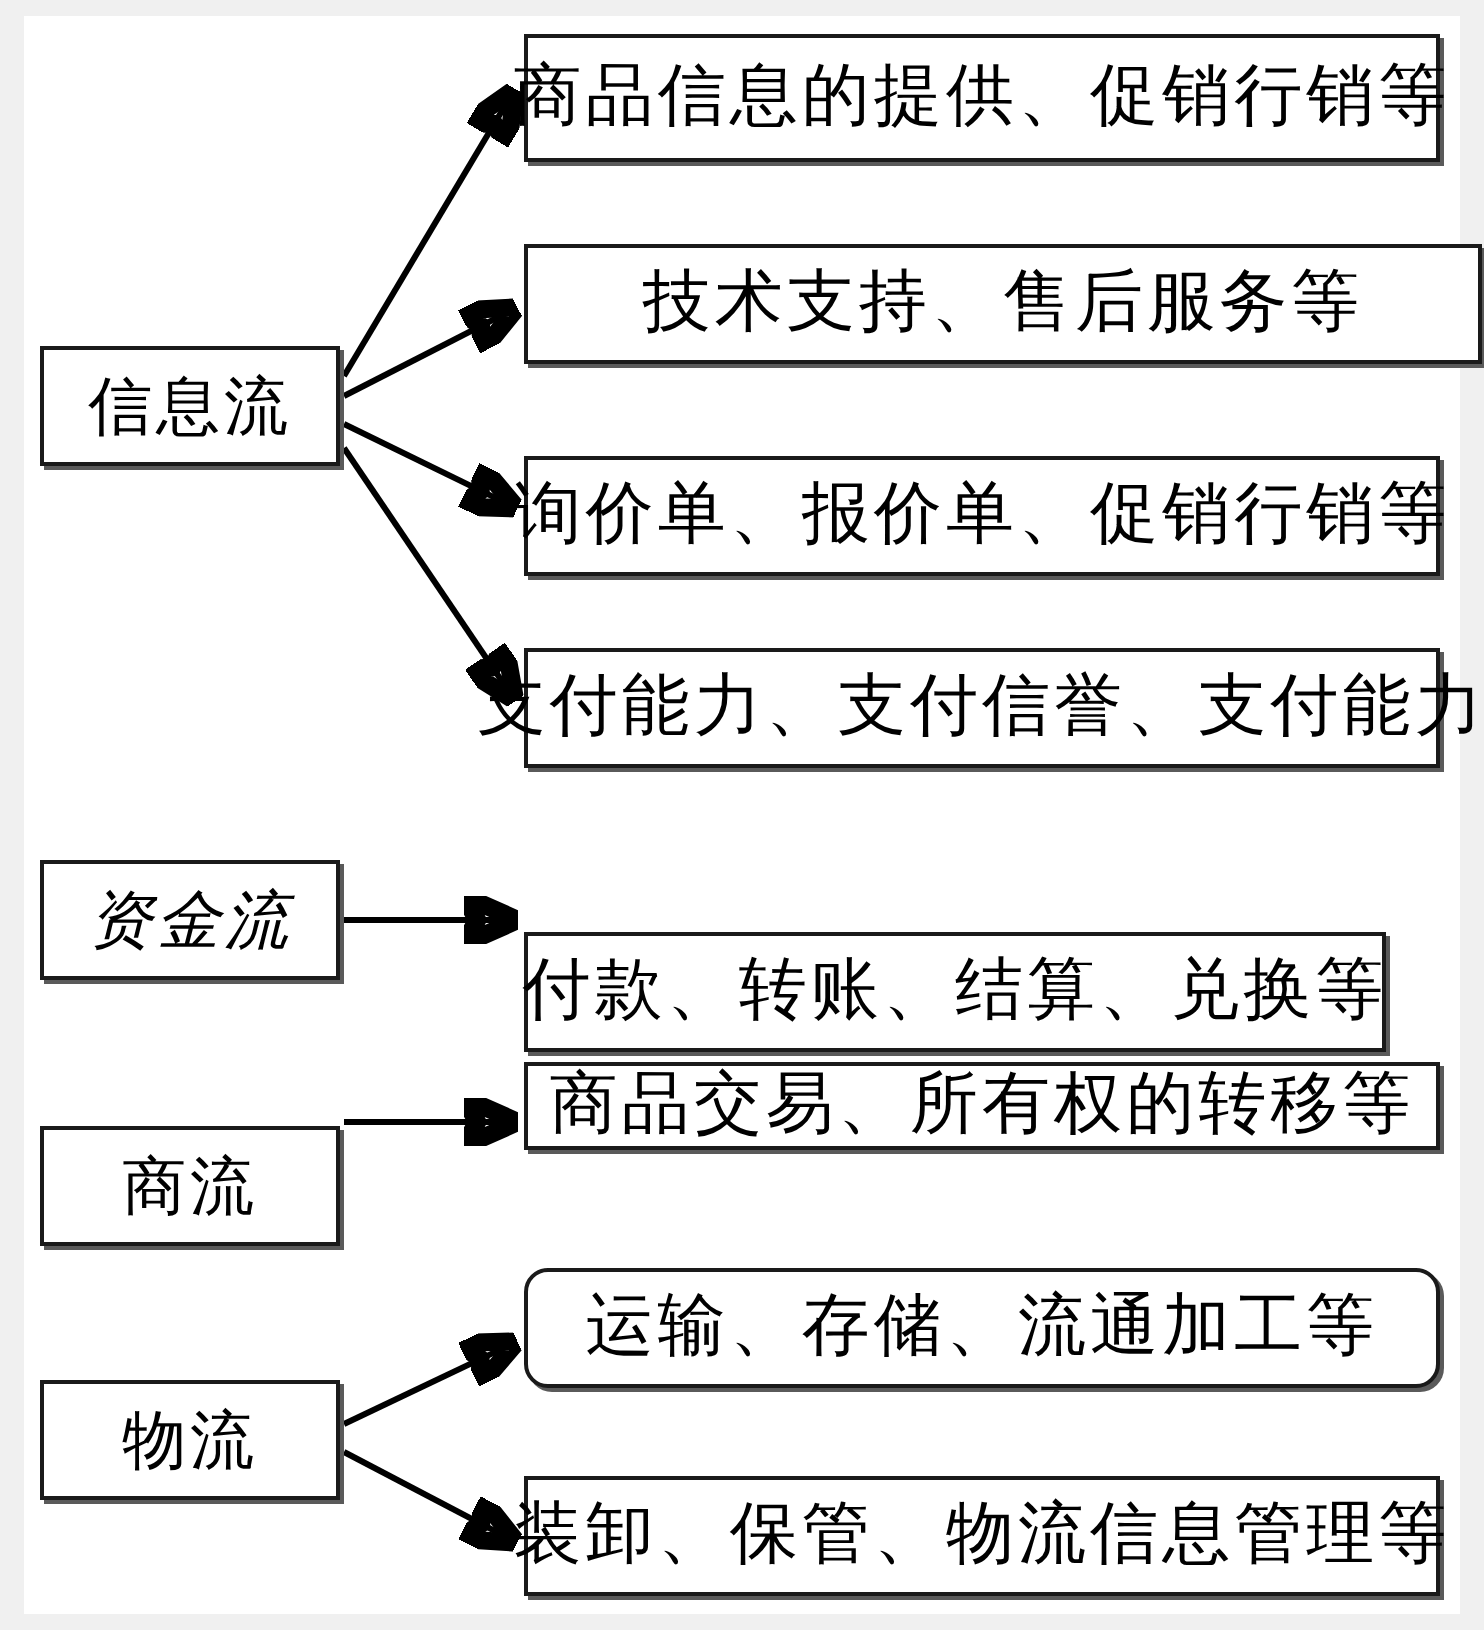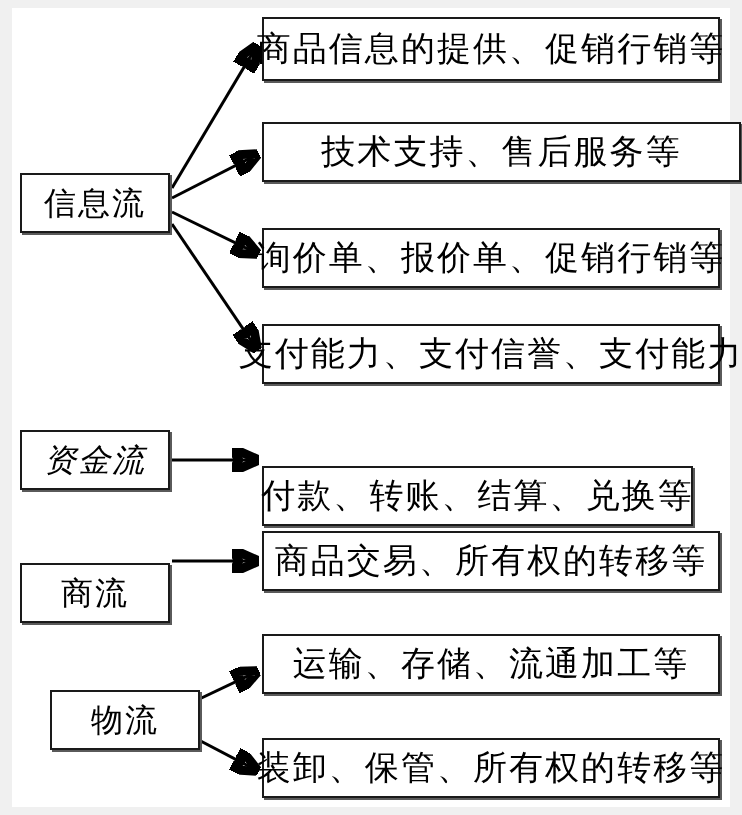"商品交易、所有权的转移等" div.node { height: 60px -> 44px }
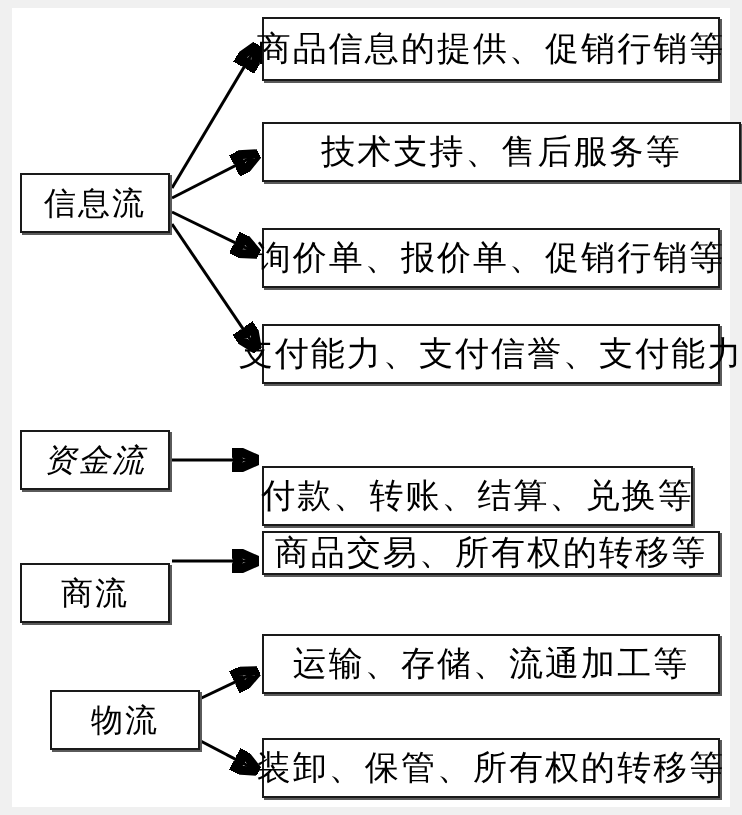"运输、存储、流通加工等" div.node { border-radius: none -> 12px }
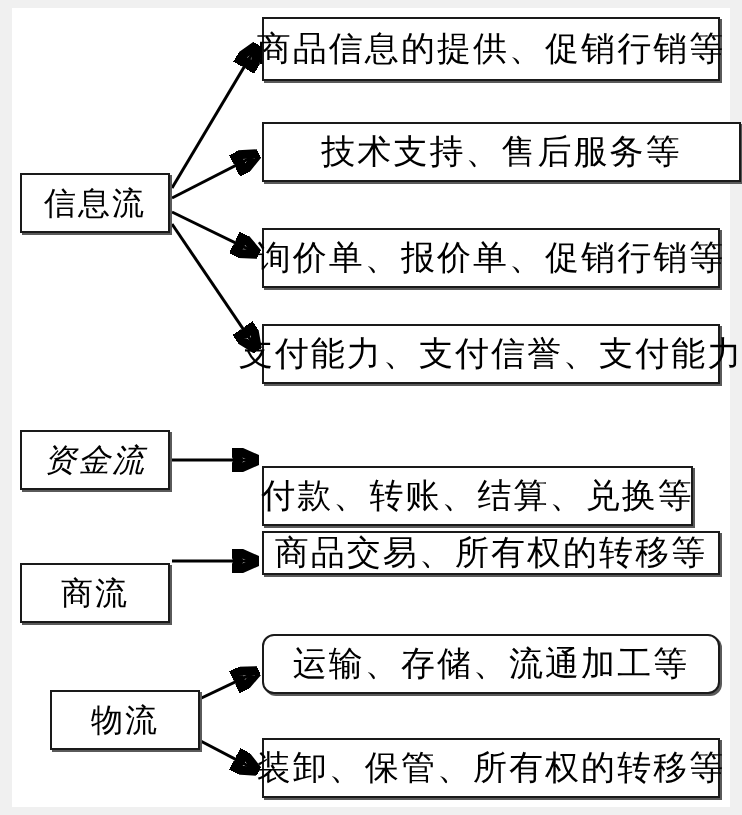"物流" div.node { margin-left: 30px -> none }
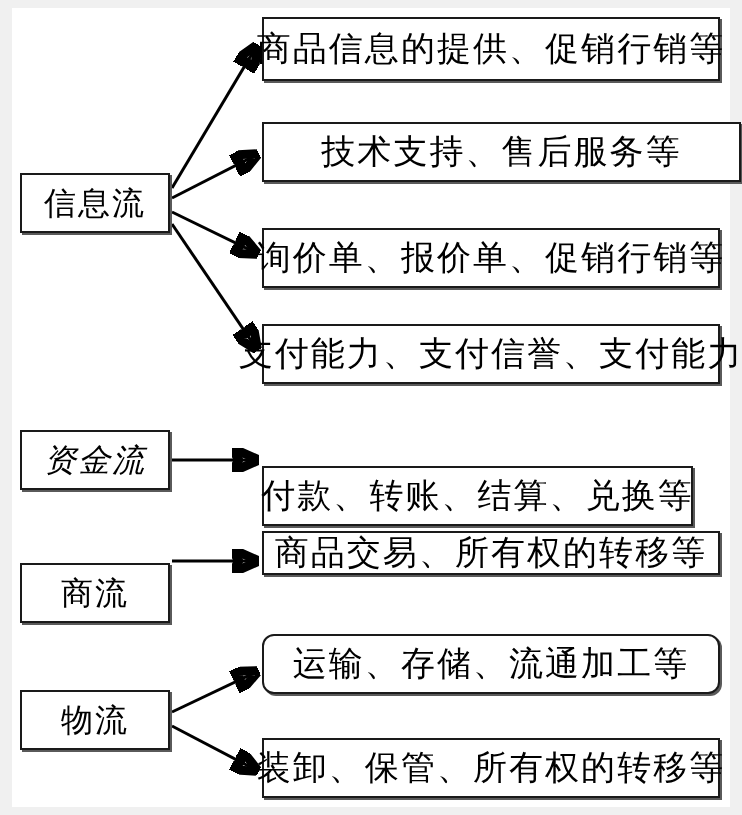"装卸、保管、所有权的转移等" span.node-label { text: 所有权的转移 -> 物流信息管理 }
